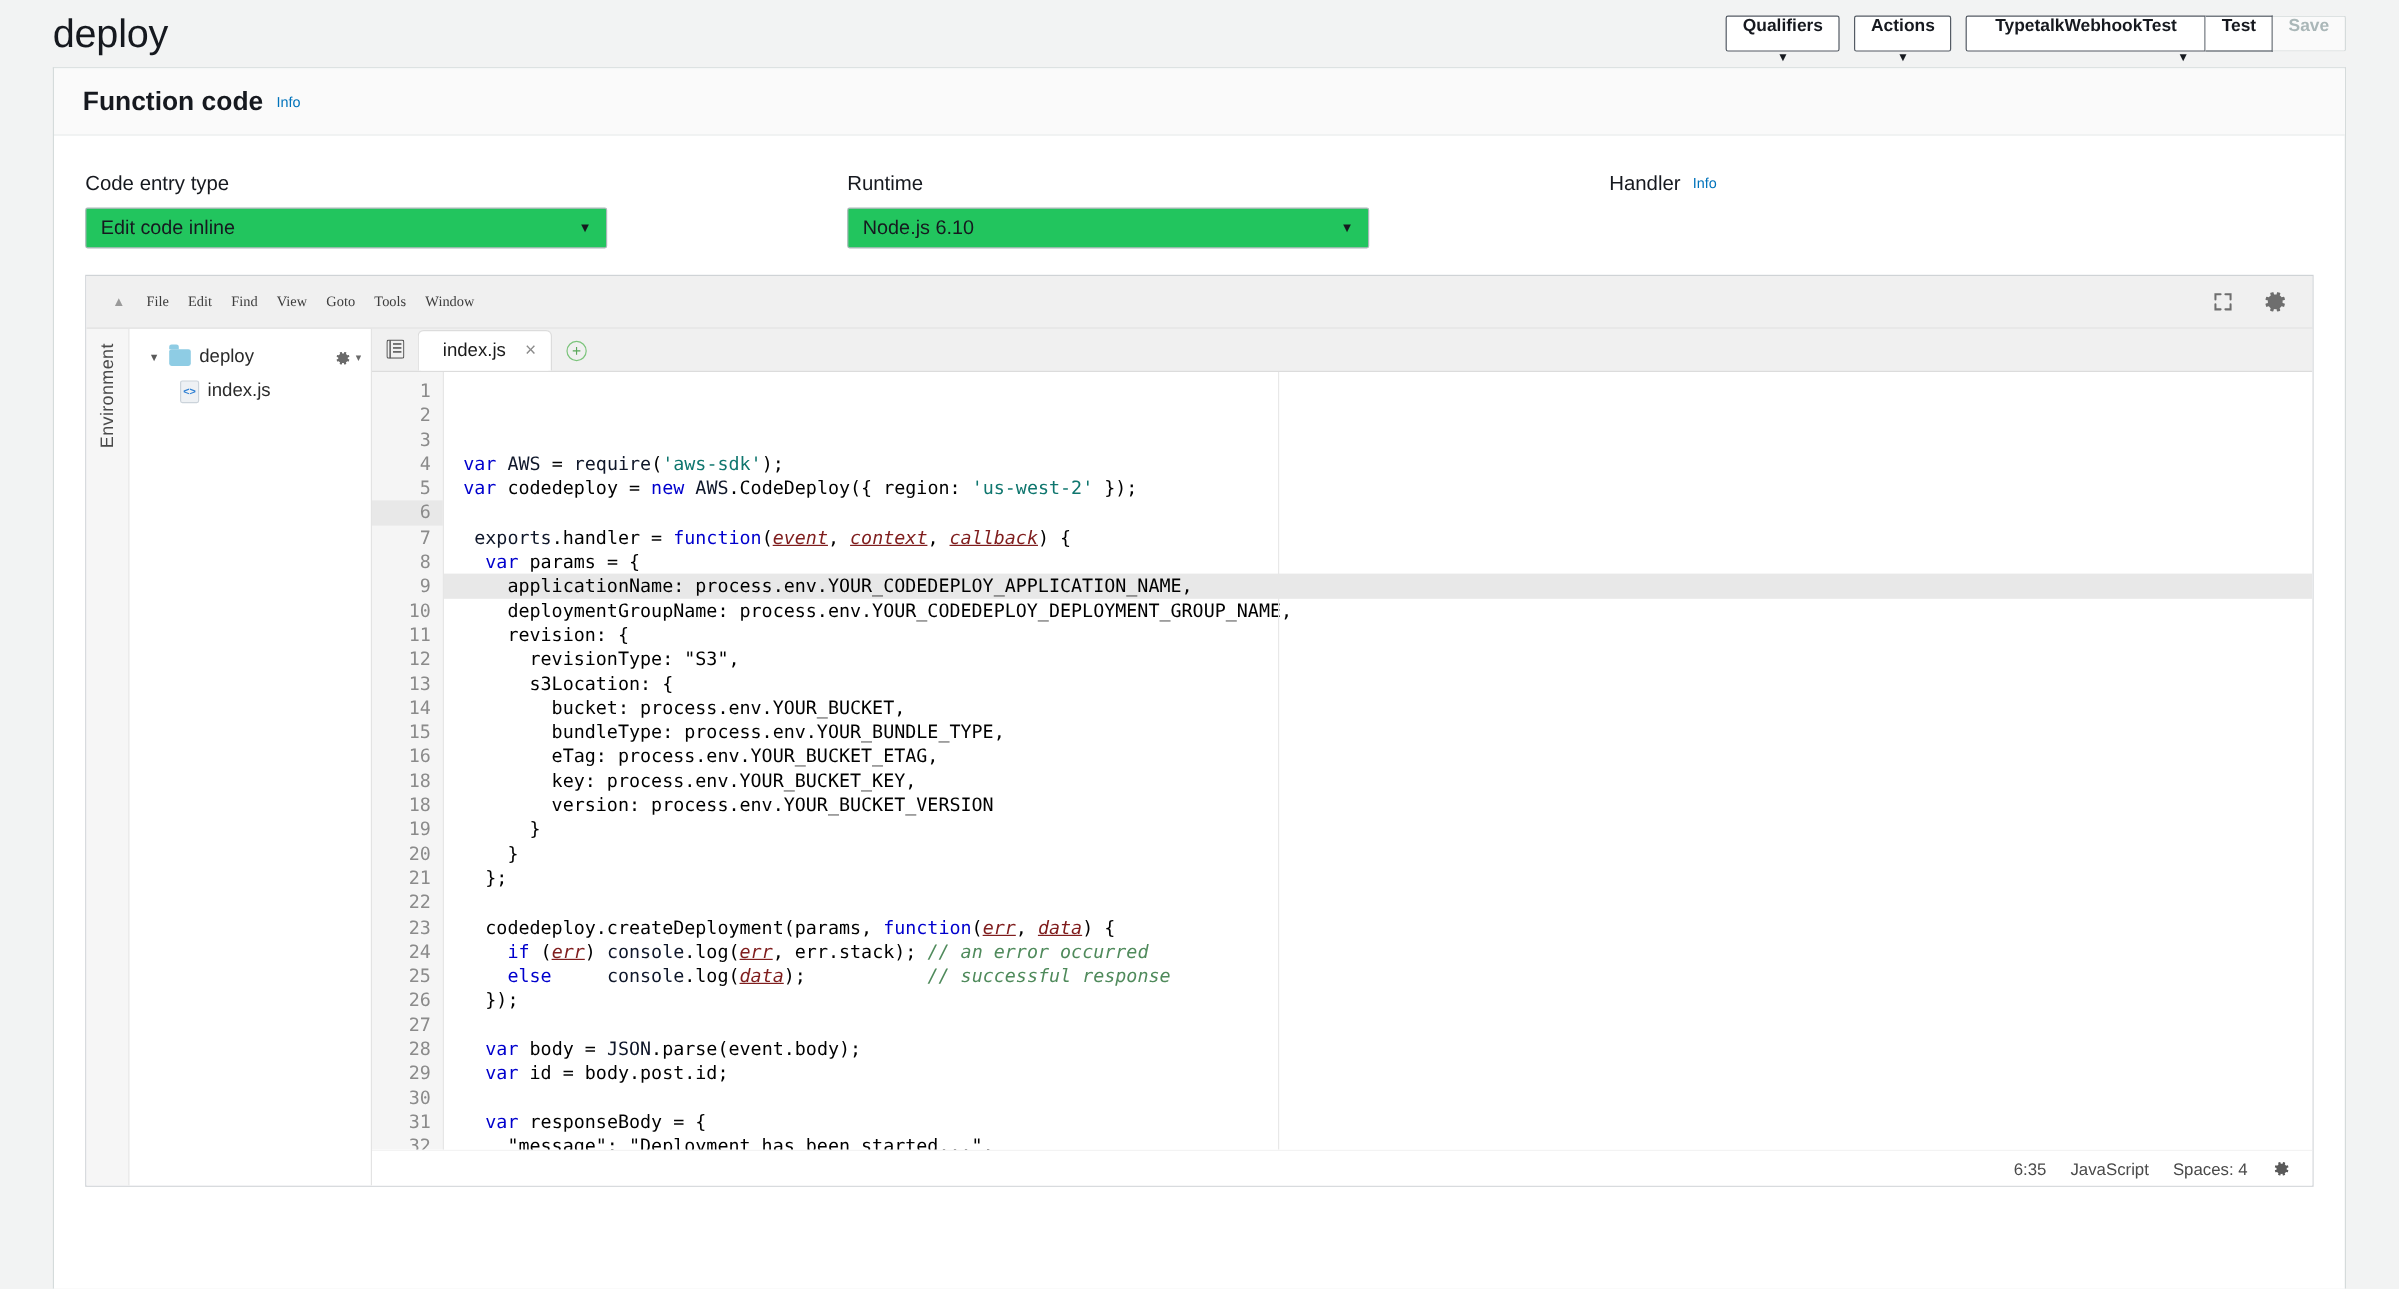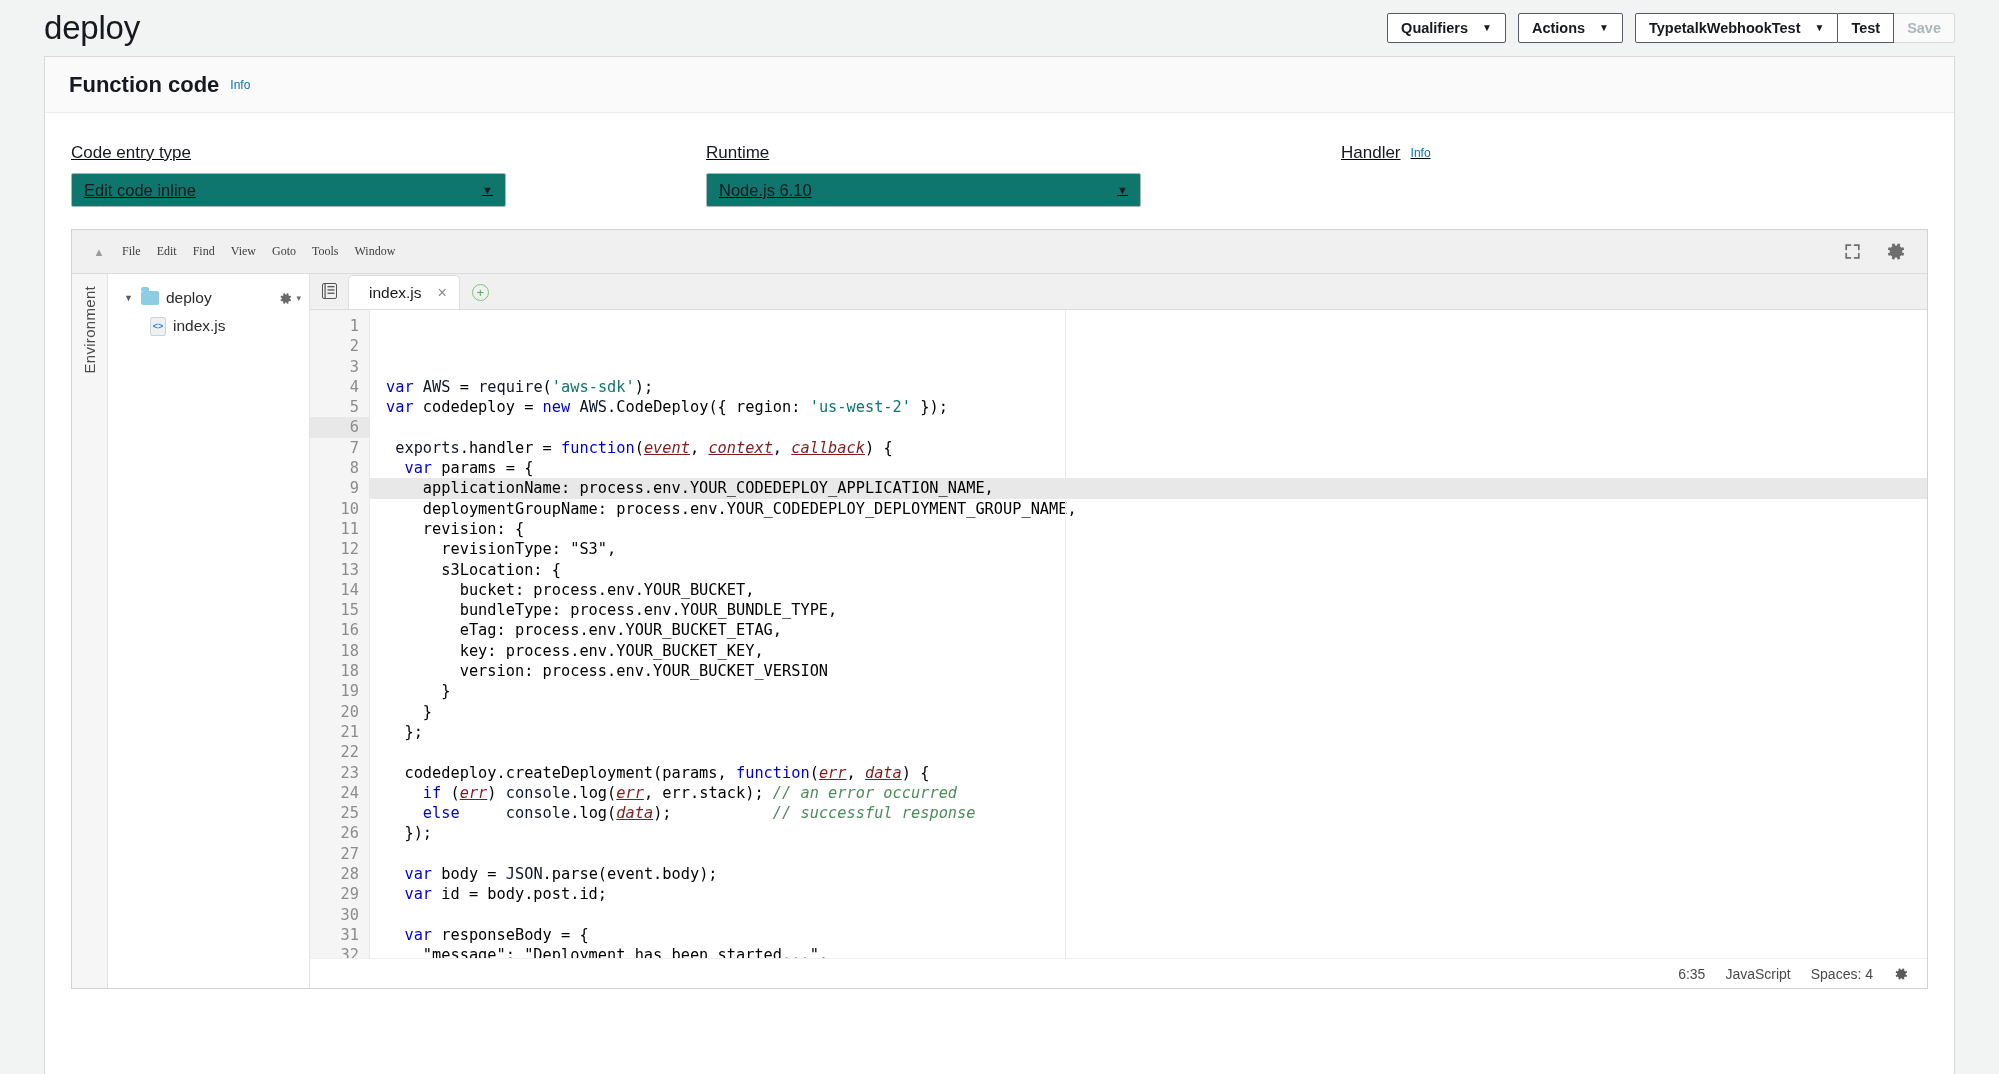"Qualifiers" .awsbtn { flex-direction: none -> column }
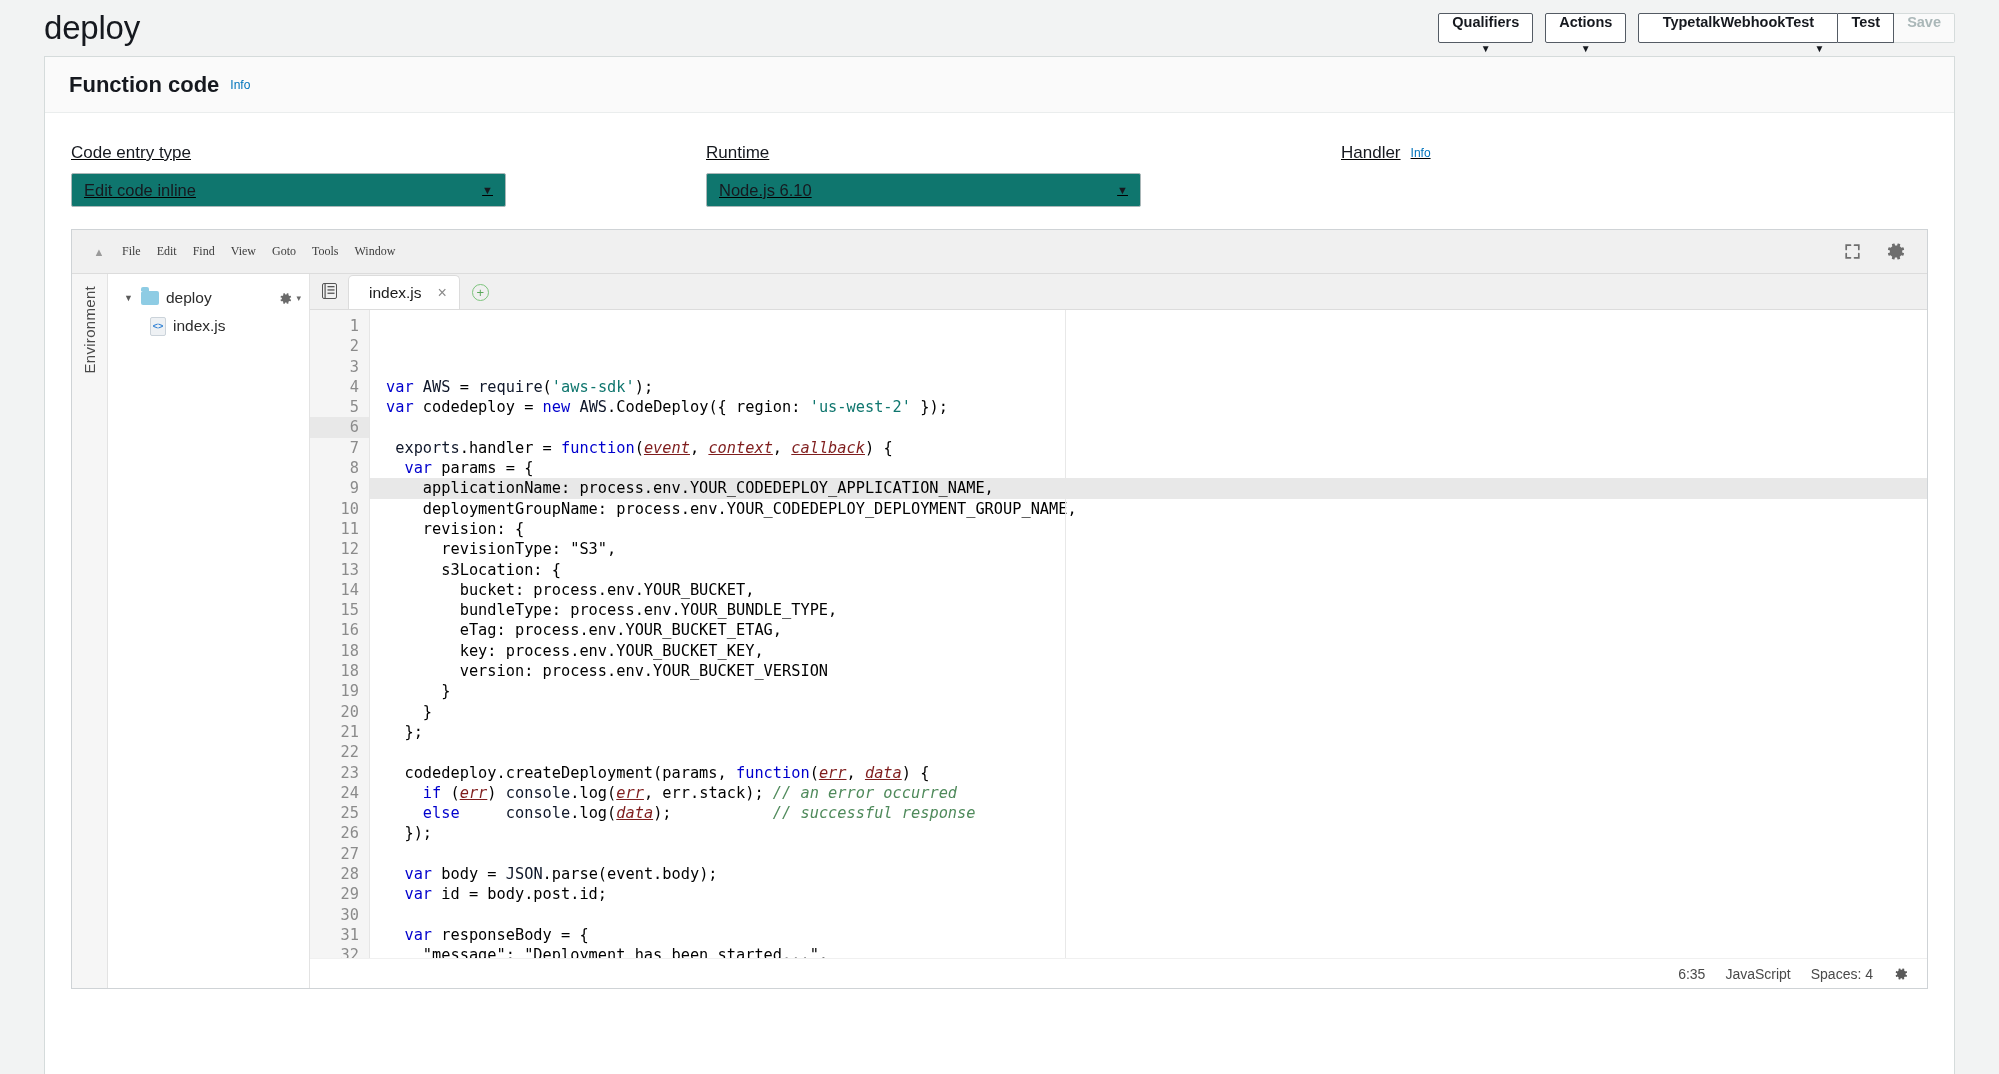"Code entry type" .field { text-decoration: underline -> none }
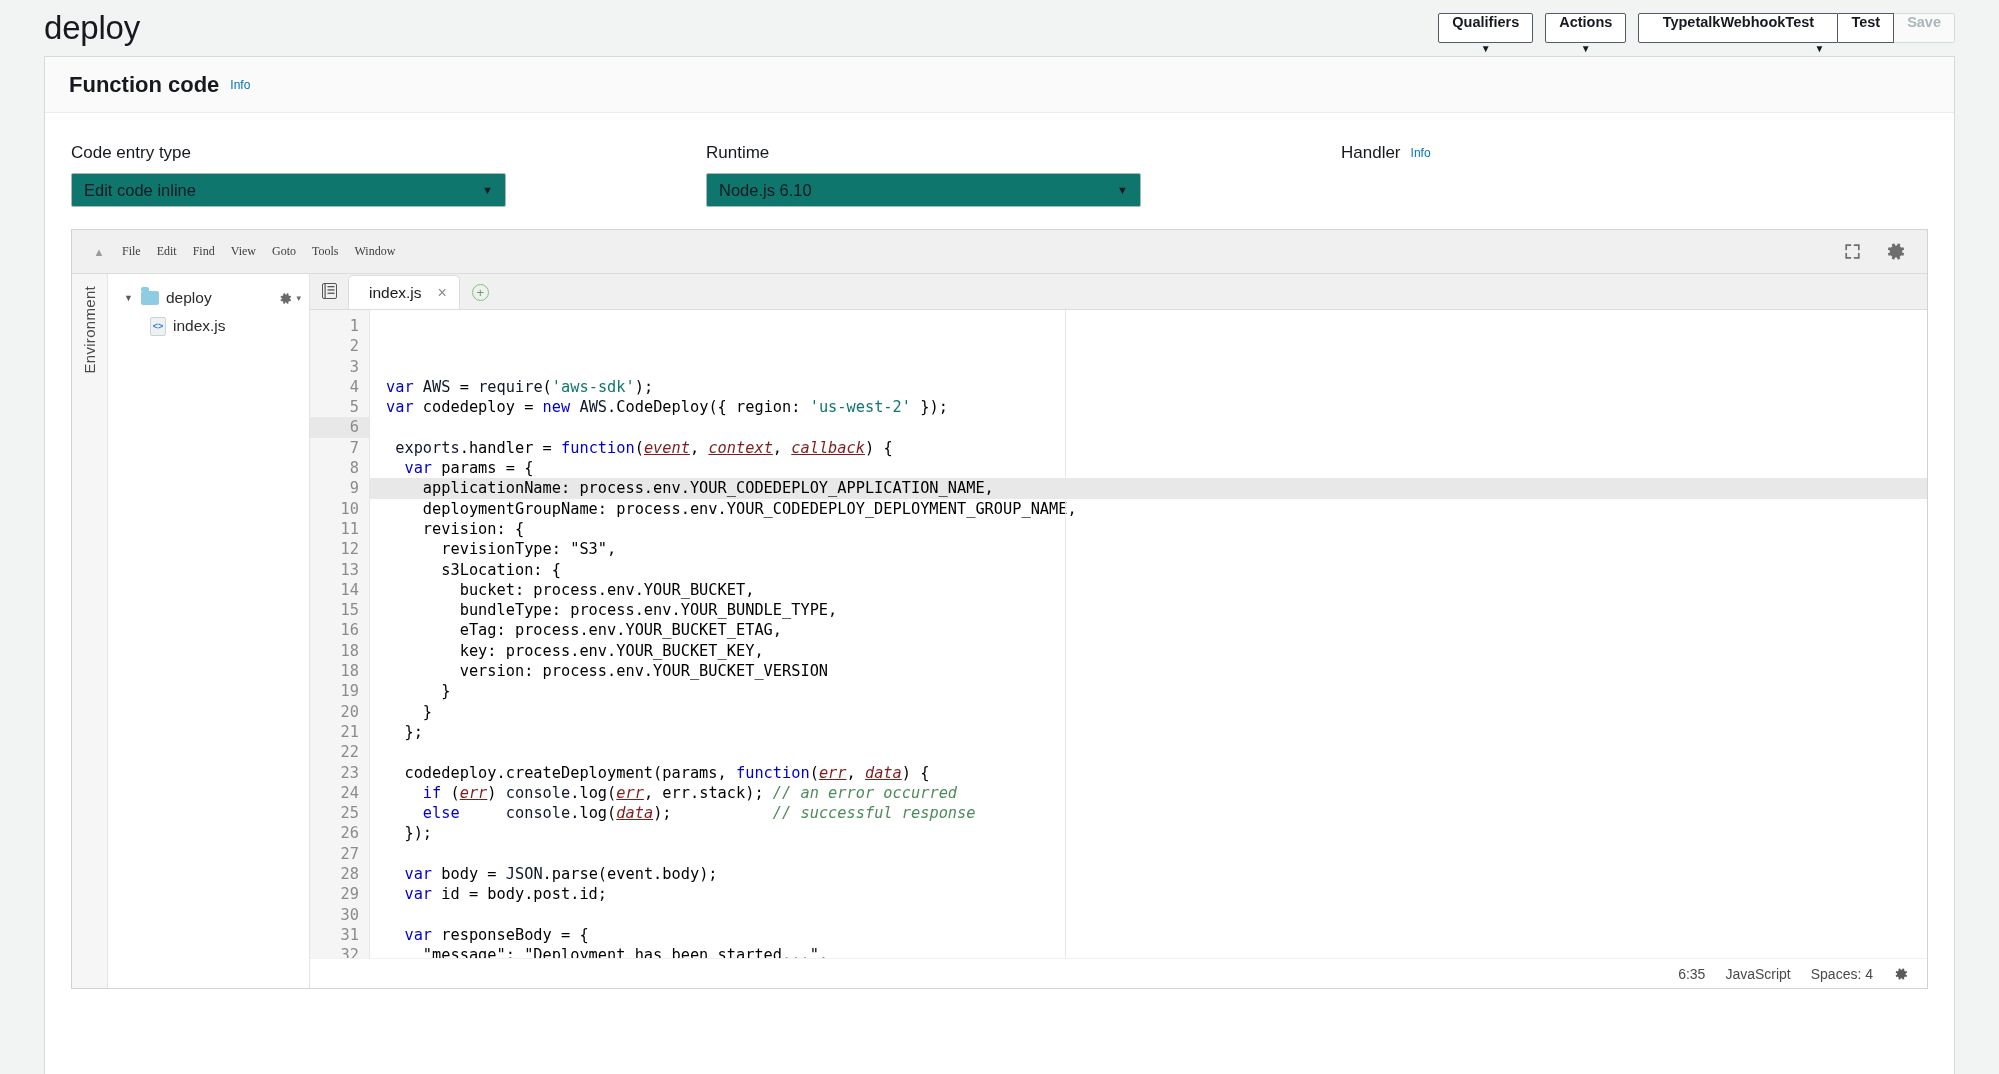"Edit code inline" .control { background: #0f766e -> #22c55e }
